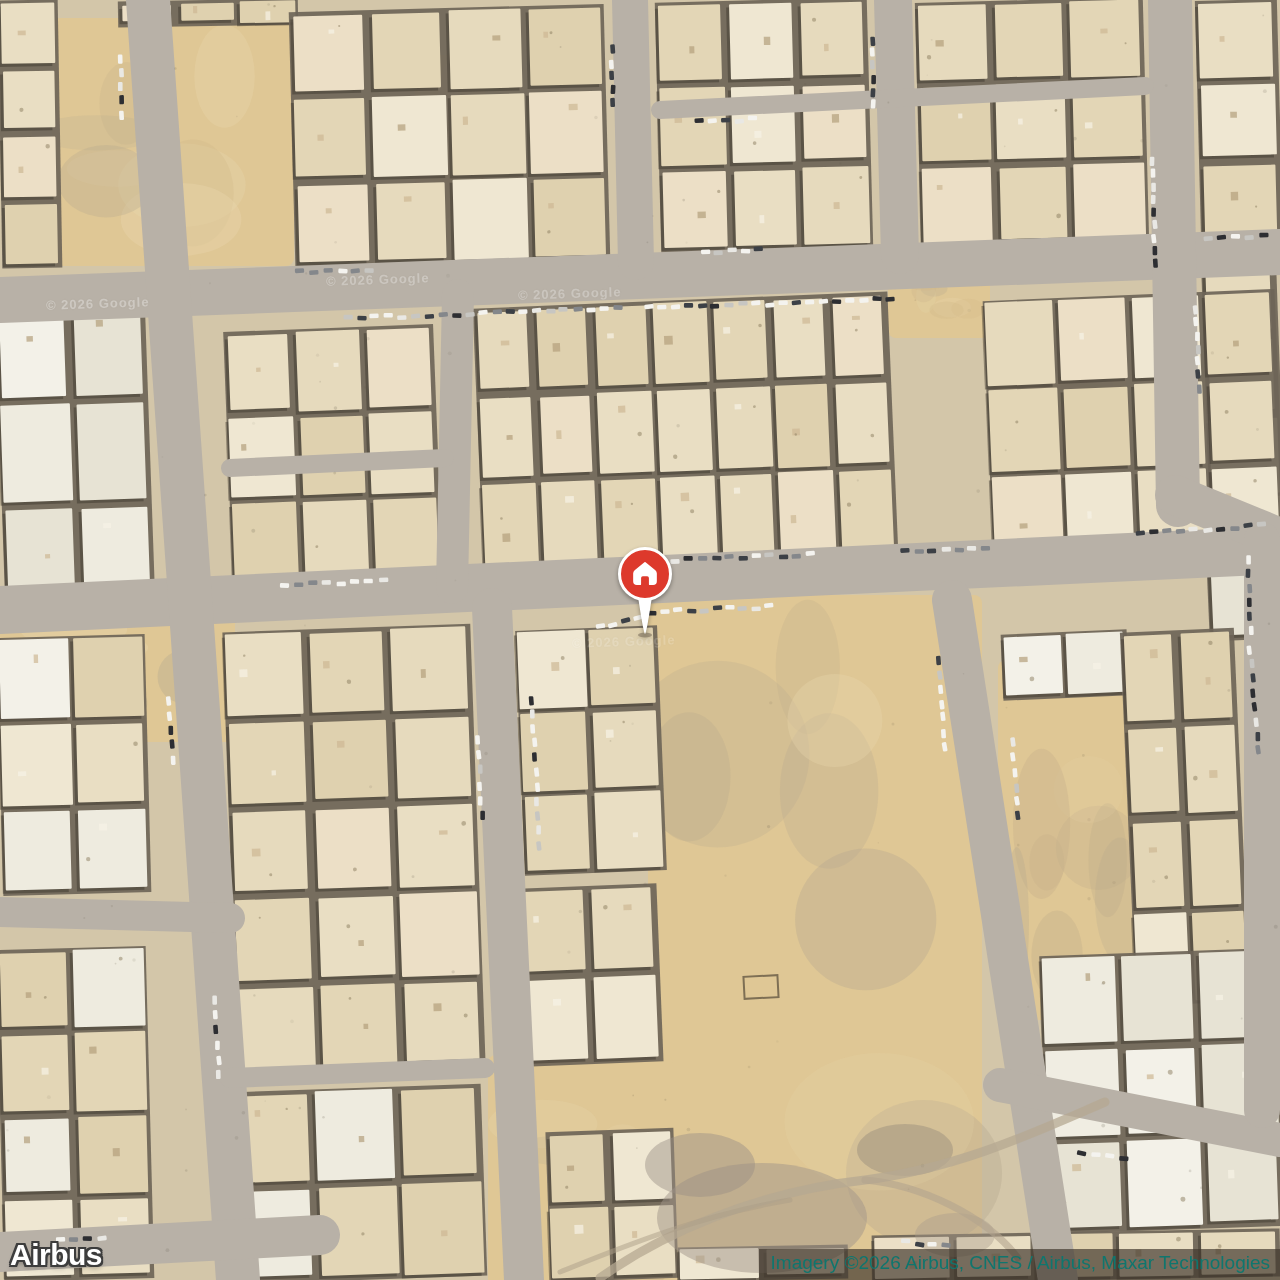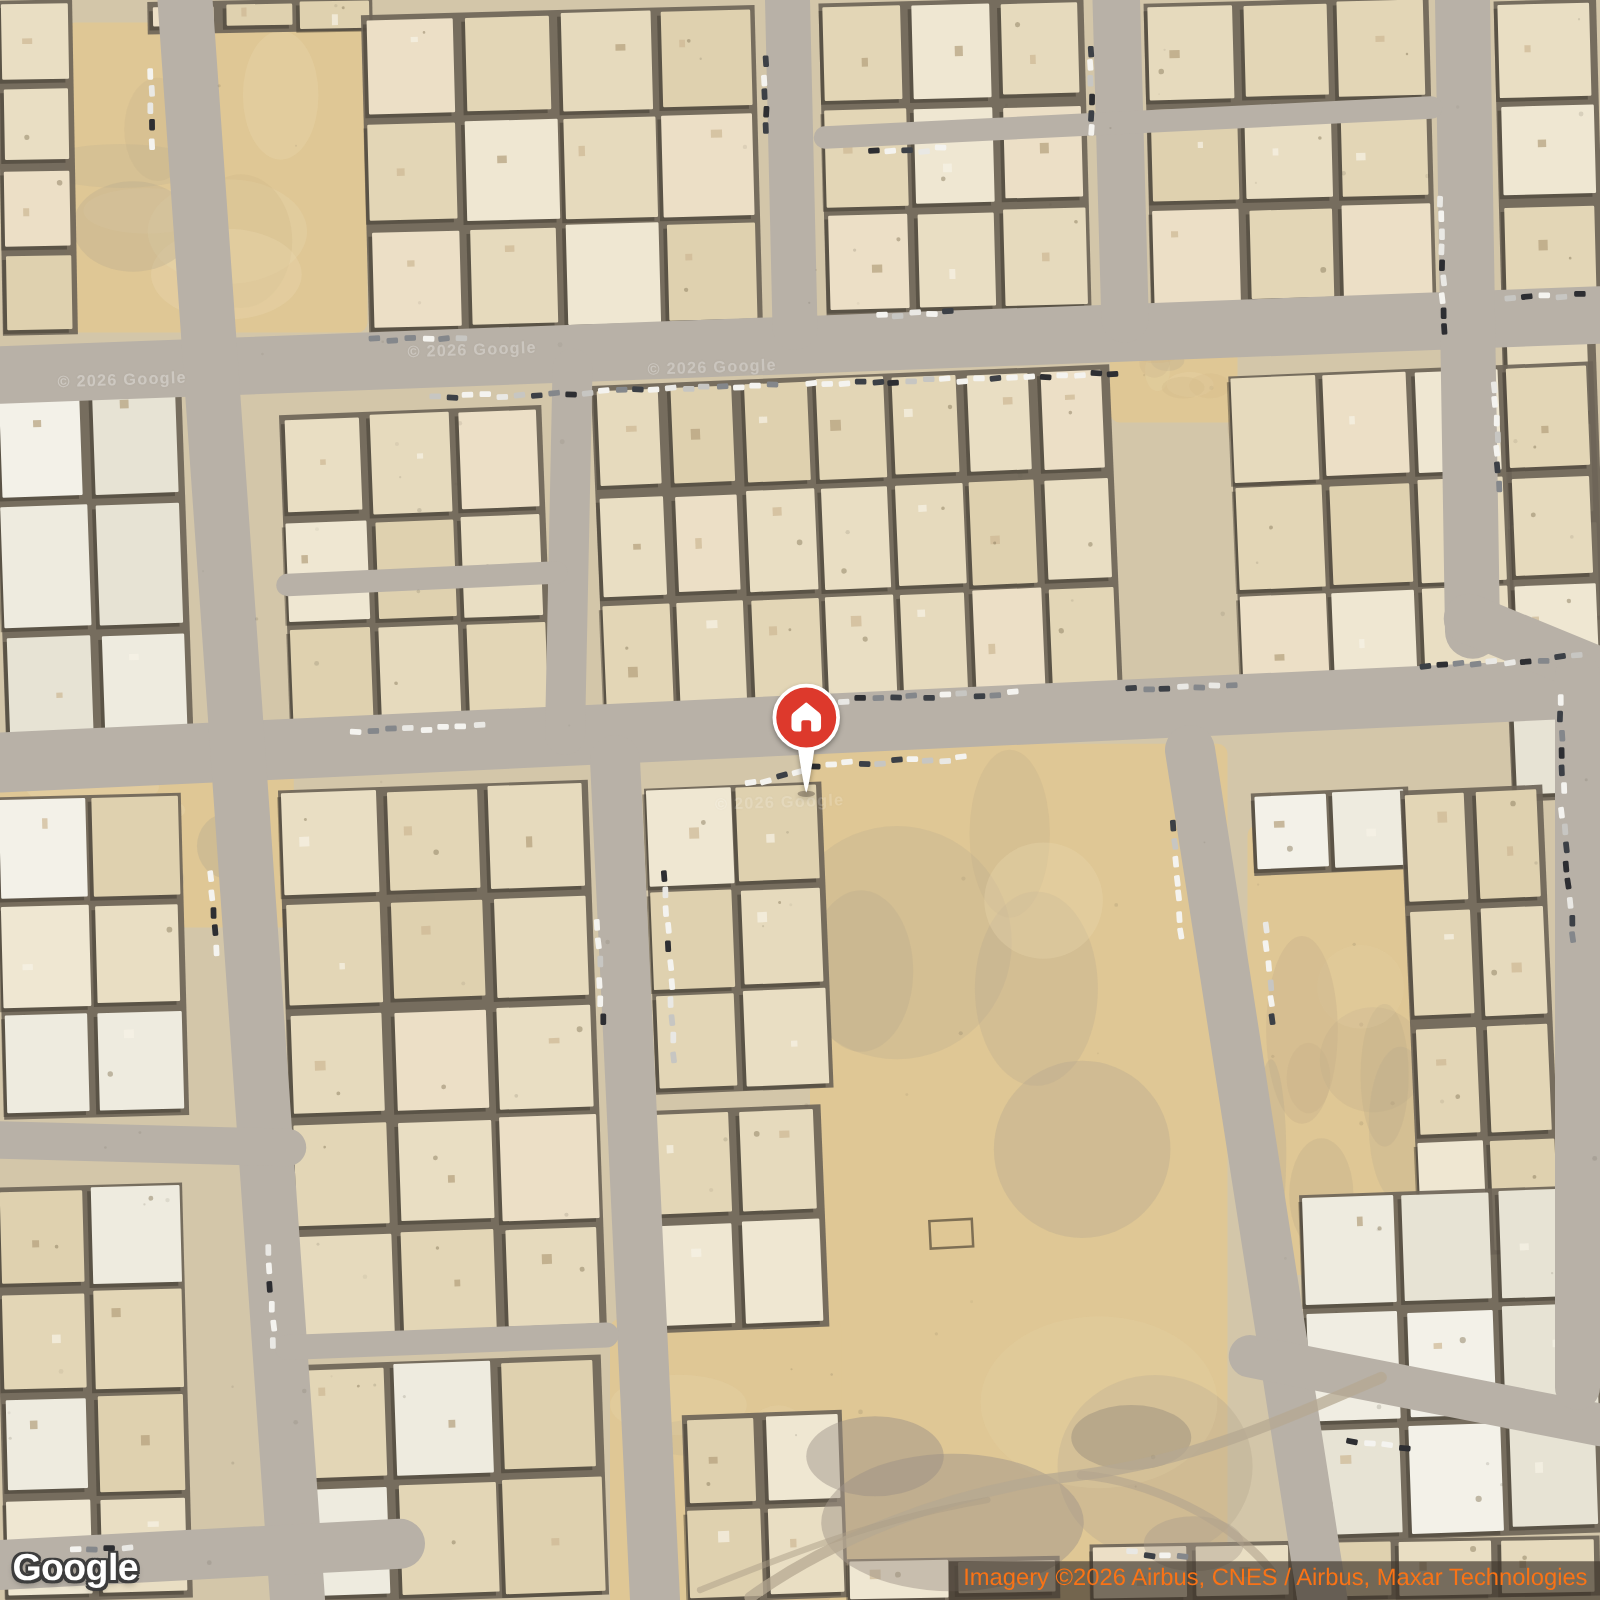"Google" div { text: Google -> Airbus }
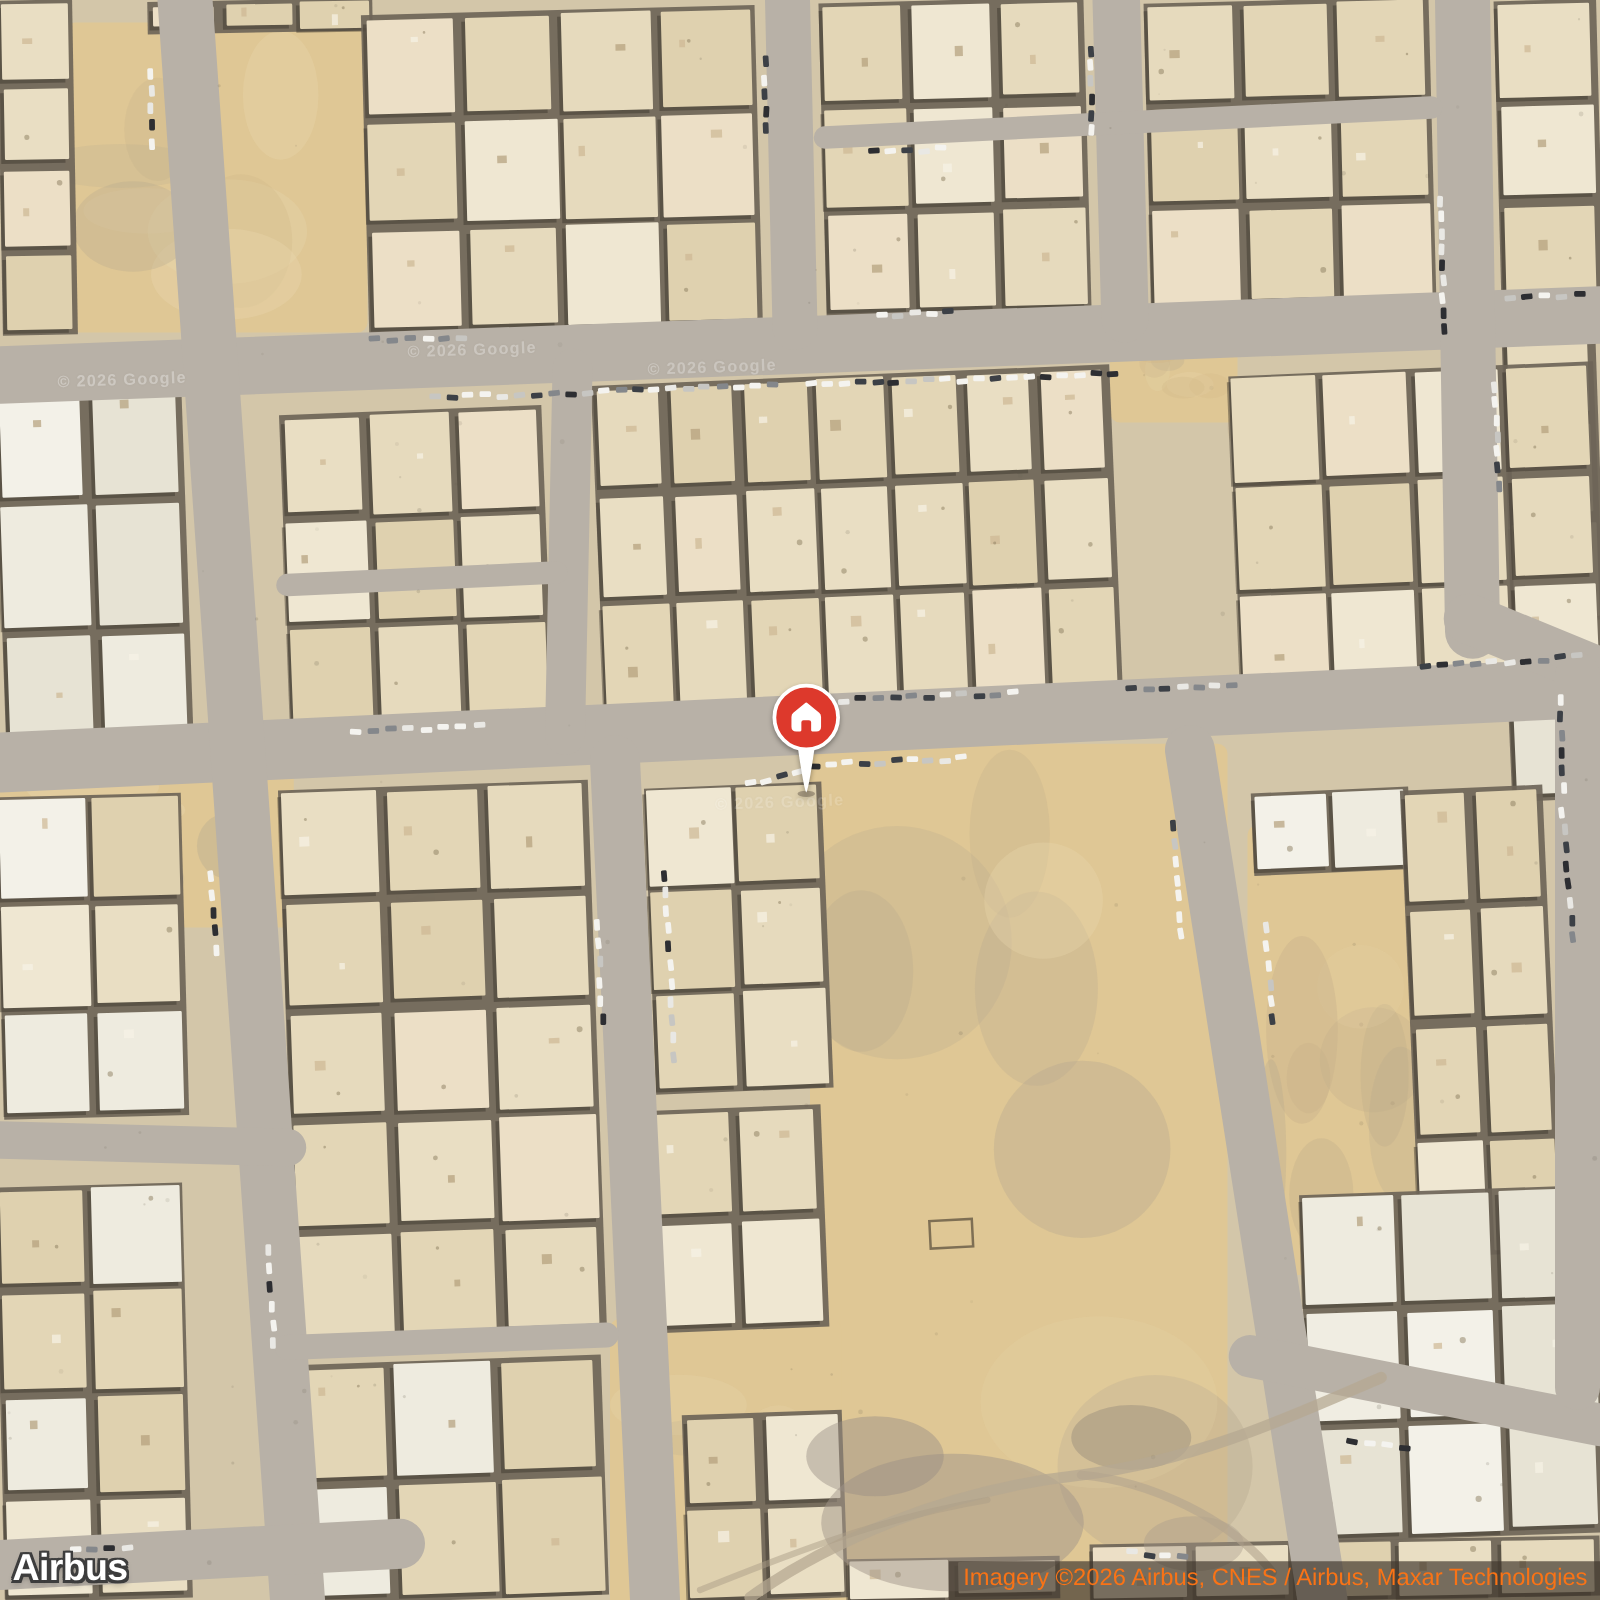"Imagery ©2026 Airbus, CNES /" #attribution { color: #f97316 -> #0f766e }
